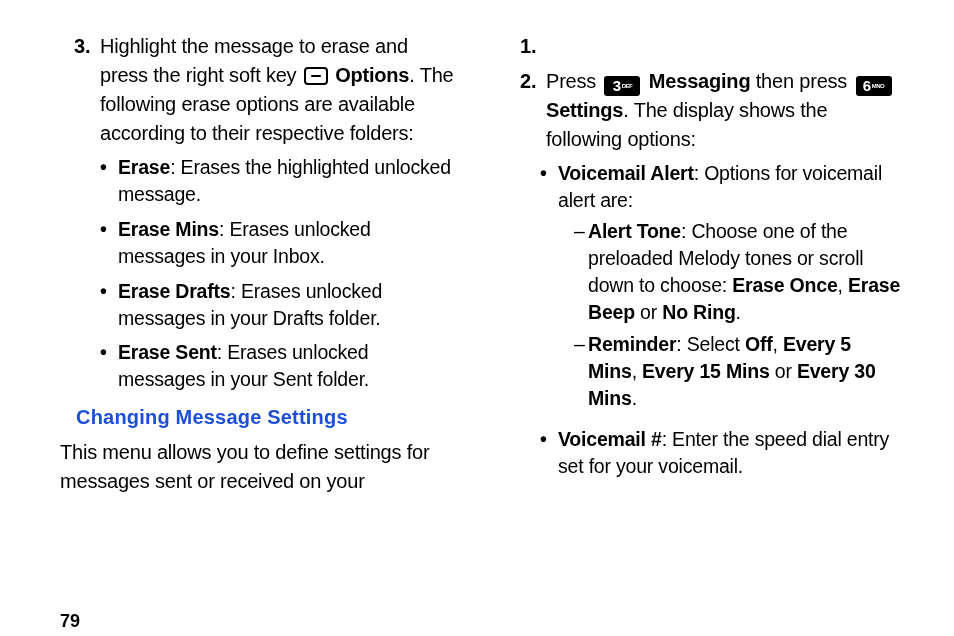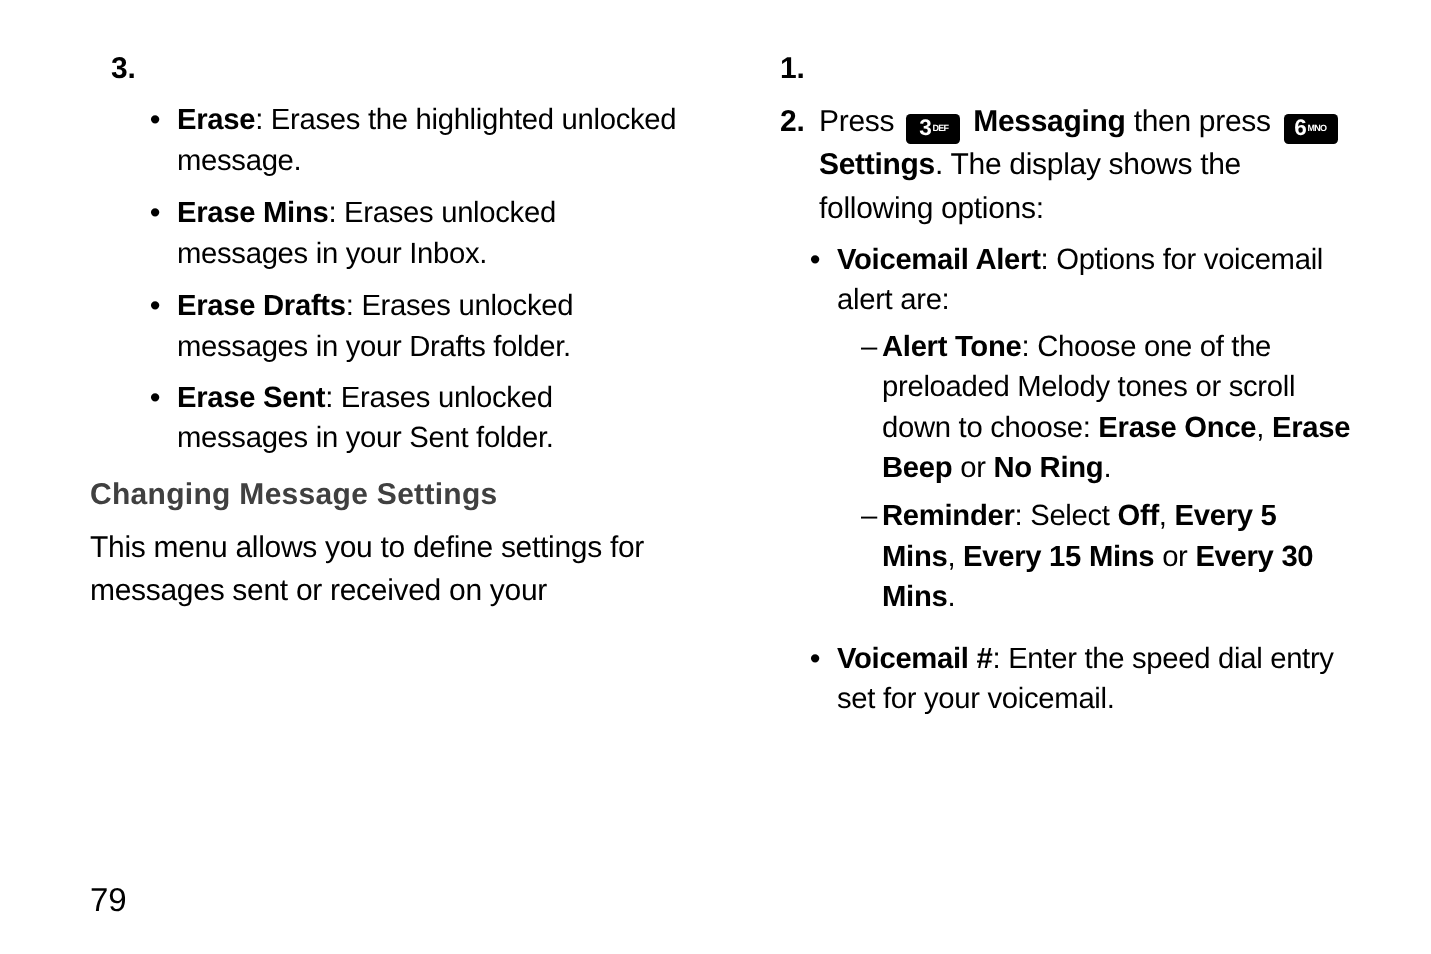"Highlight the message to erase" div.body { html: none -> <div> <span>Highlight the message to erase and press the right soft key </span> <span></span> <span> </span><span>Options</span><span>. The following erase options are available according to their respective folders:</span> </div> }
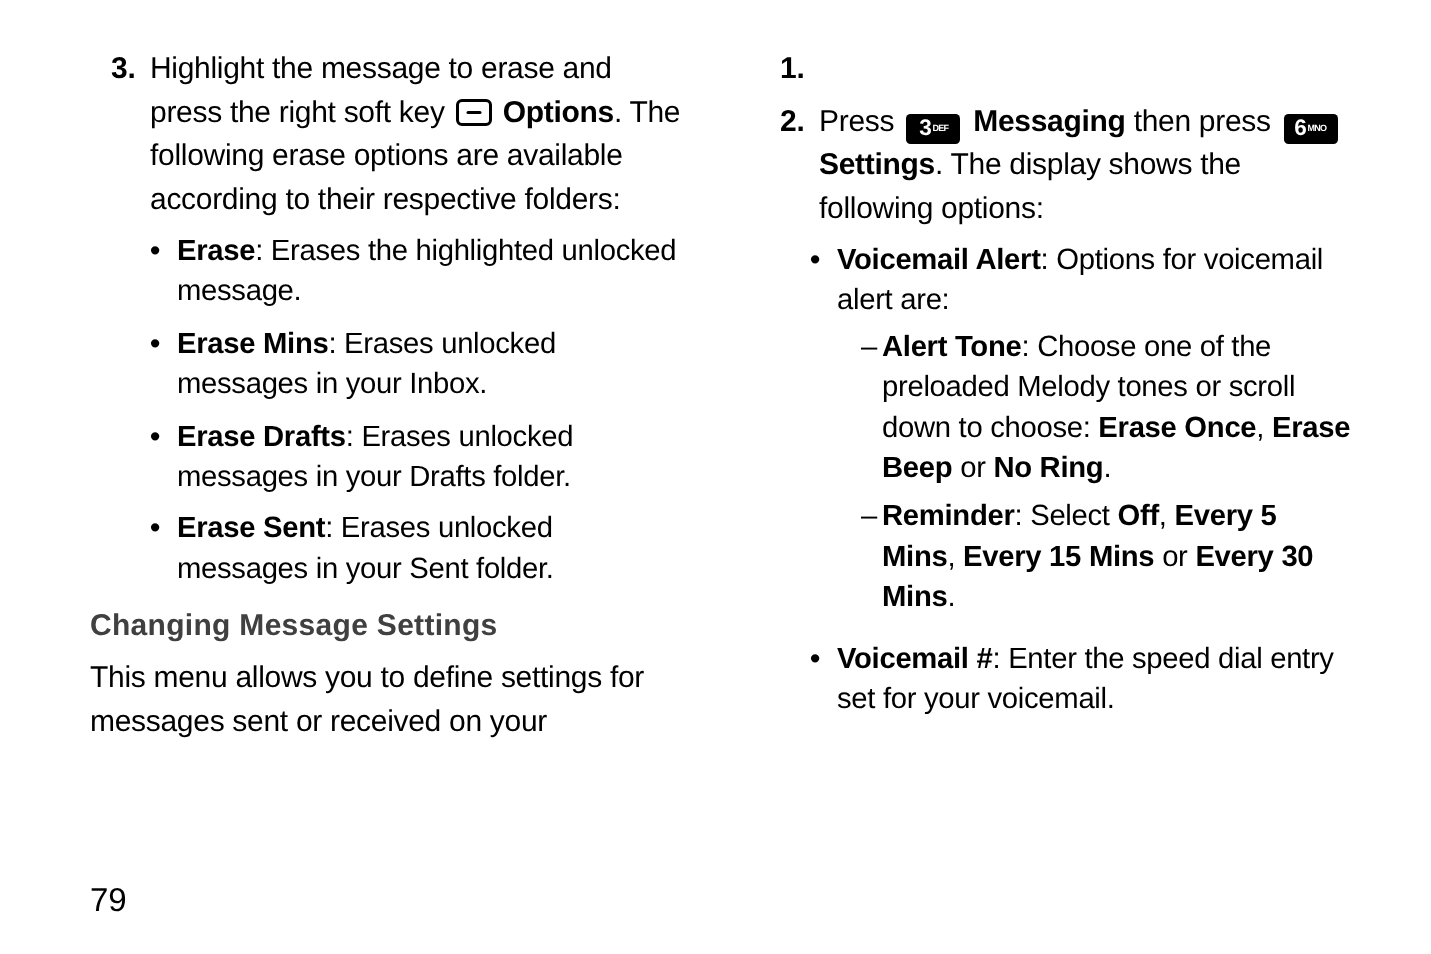"Changing Message Settings" .heading { color: #404040 -> #1d4ed8; margin: 10px 0 6px 0 -> 10px 0 6px 16px }
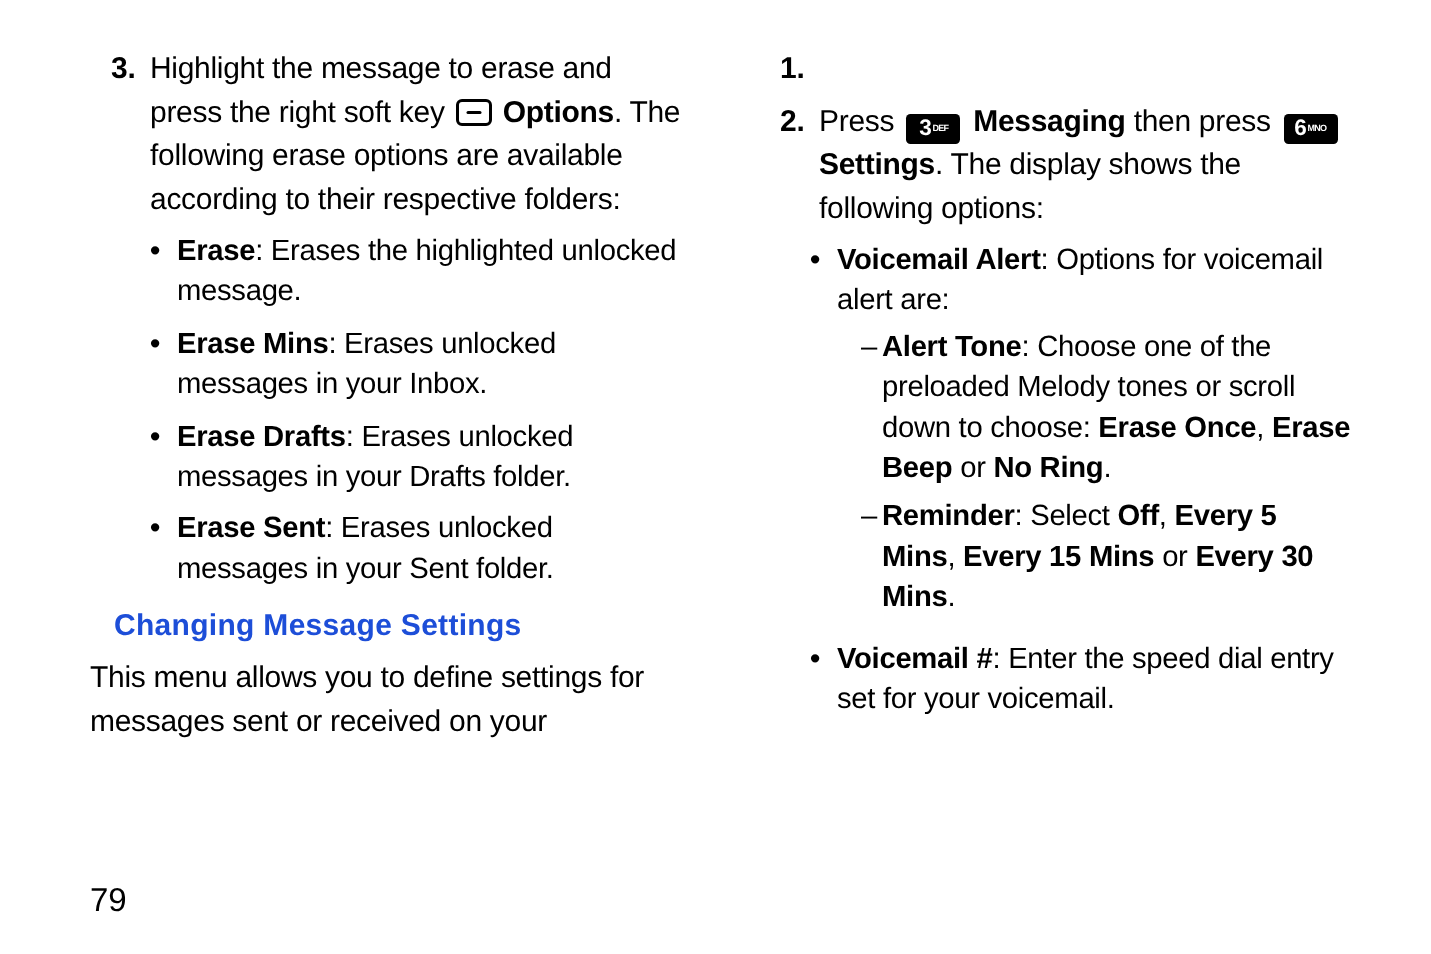"79" .page-num { bottom: 23px -> 4px; font-size: 22px -> 18px; font-weight: none -> bold }
